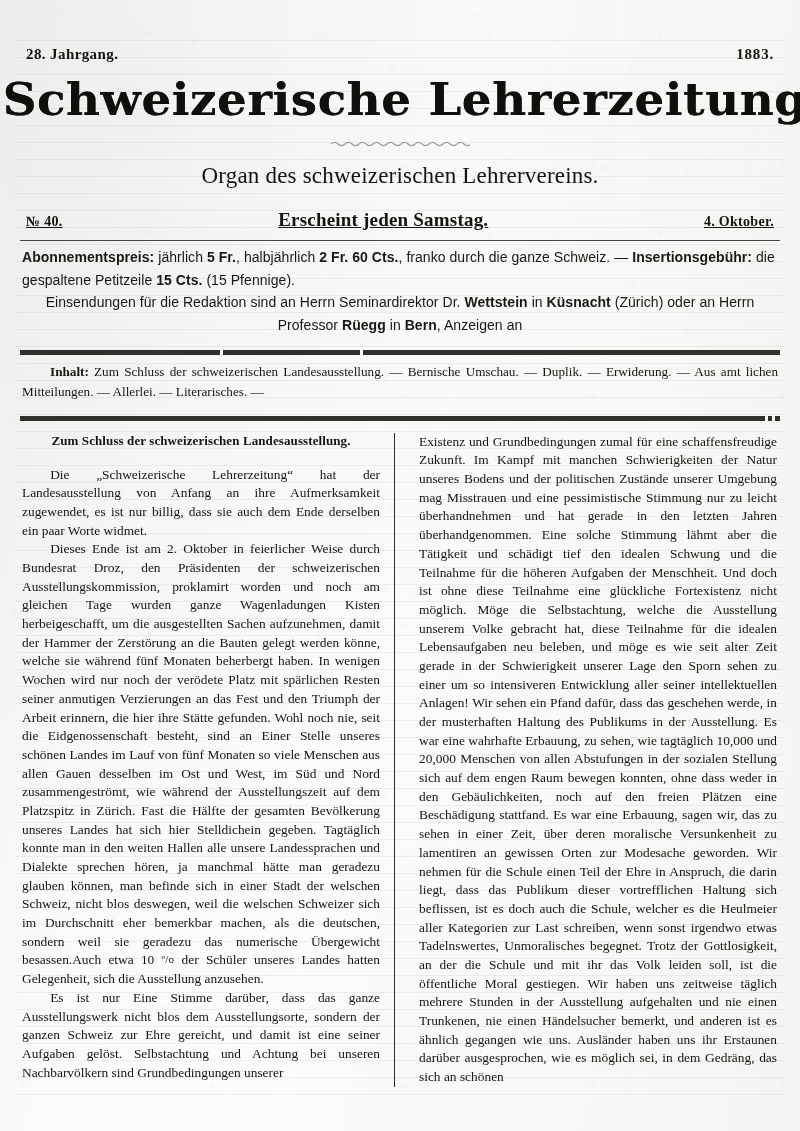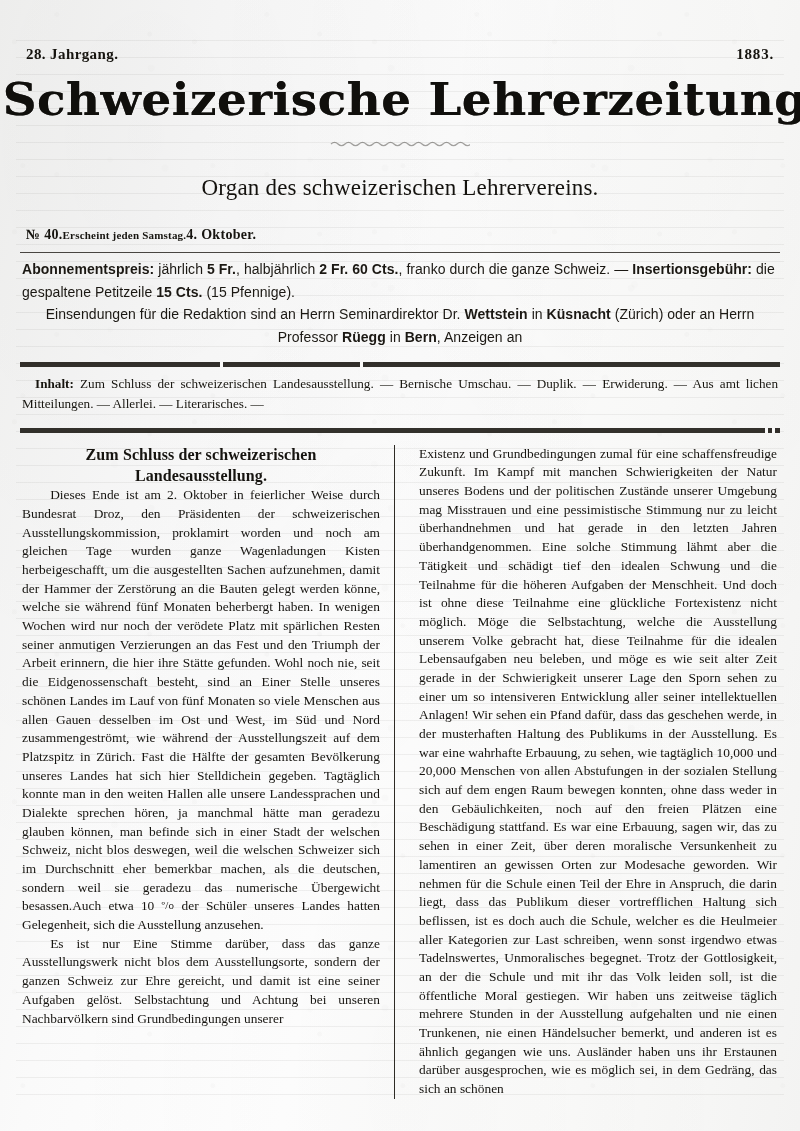"Organ des schweizerischen Lehrervereins." .masthead-subtitle { margin-top: 12px -> 0 }
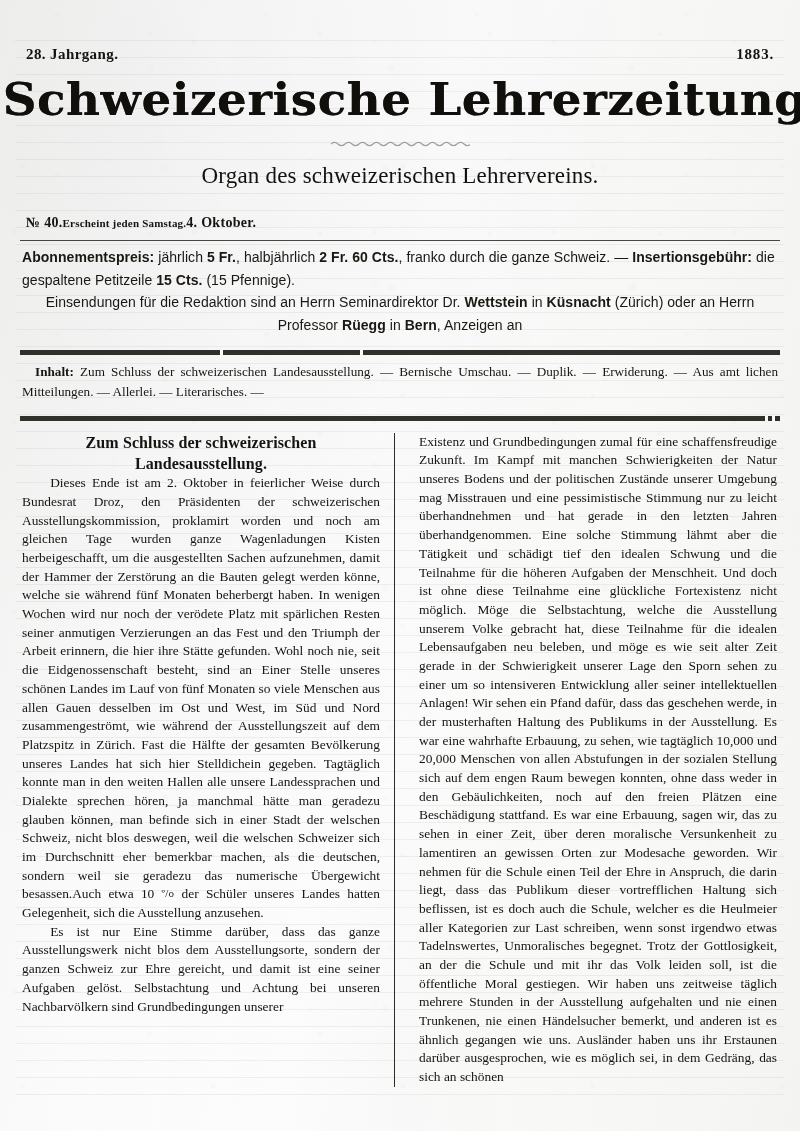"№ 40." .issueline { justify-content: flex-start -> space-between; margin-top: 26px -> 20px; text-decoration: none -> underline }
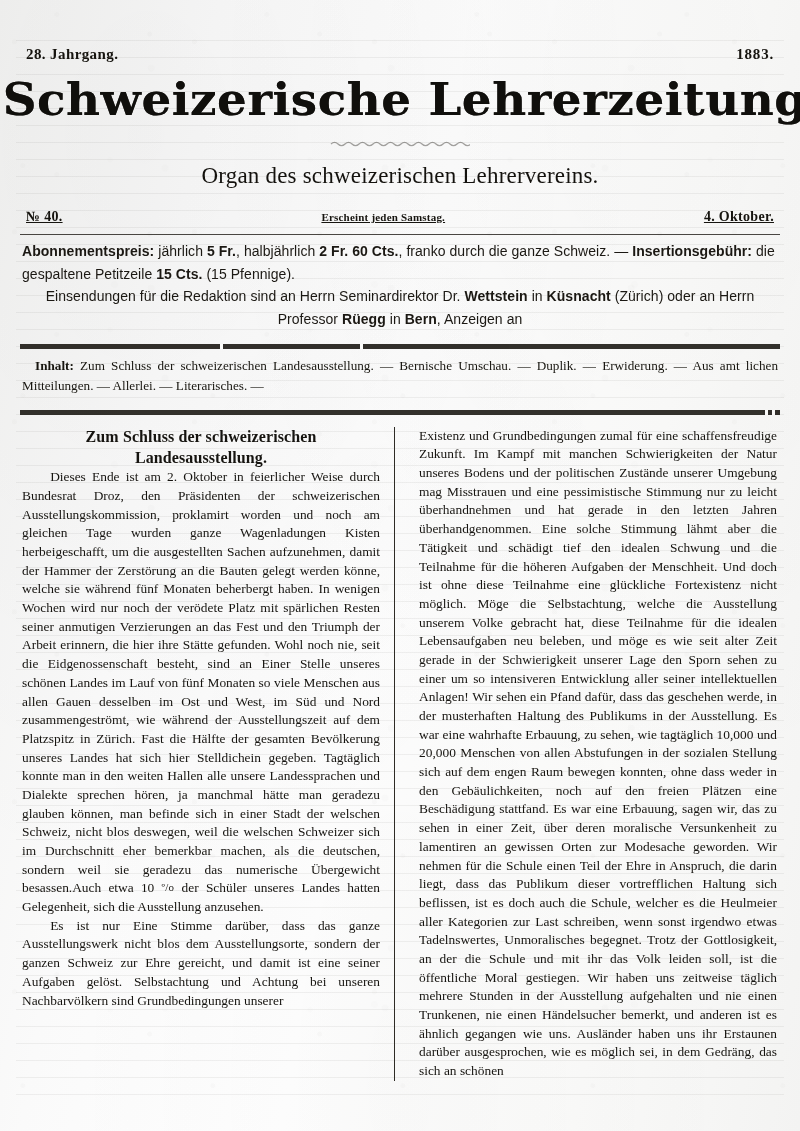"Erscheint jeden Samstag." .issueline .frequency { font-size: 11px -> 19px }
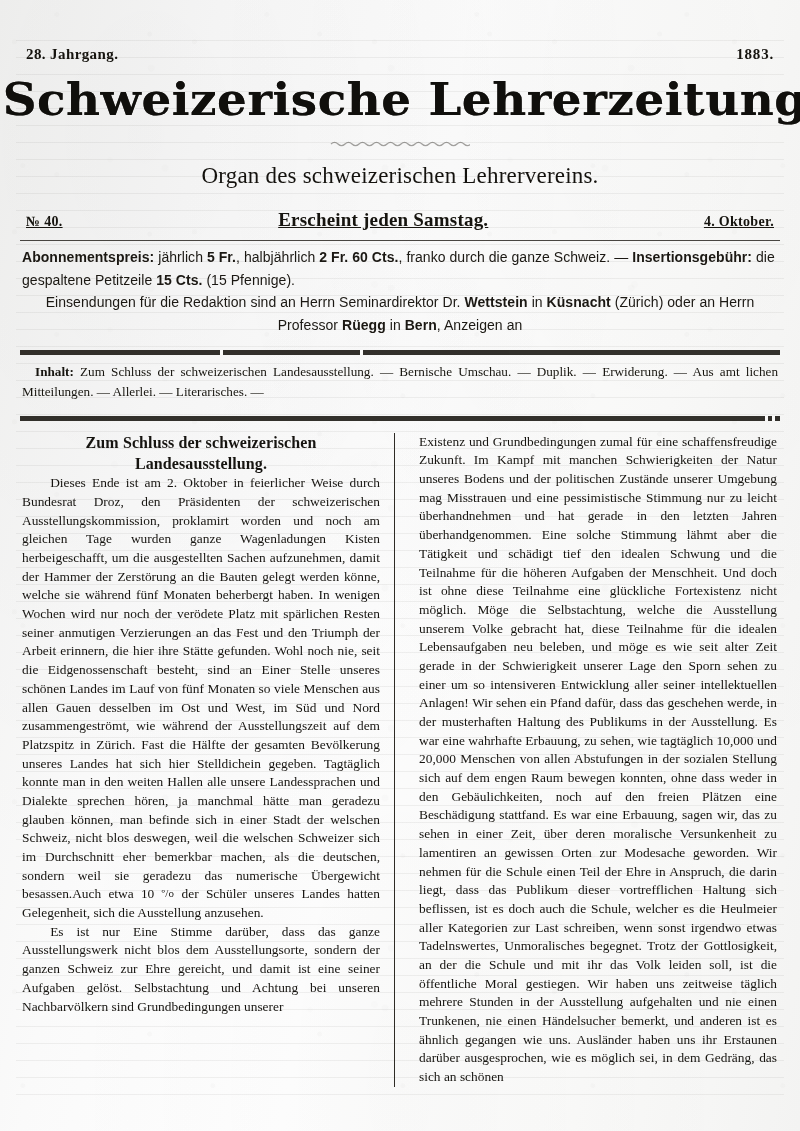"Inhalt:" .inhalt .lbl { margin-left: 13px -> 28px }
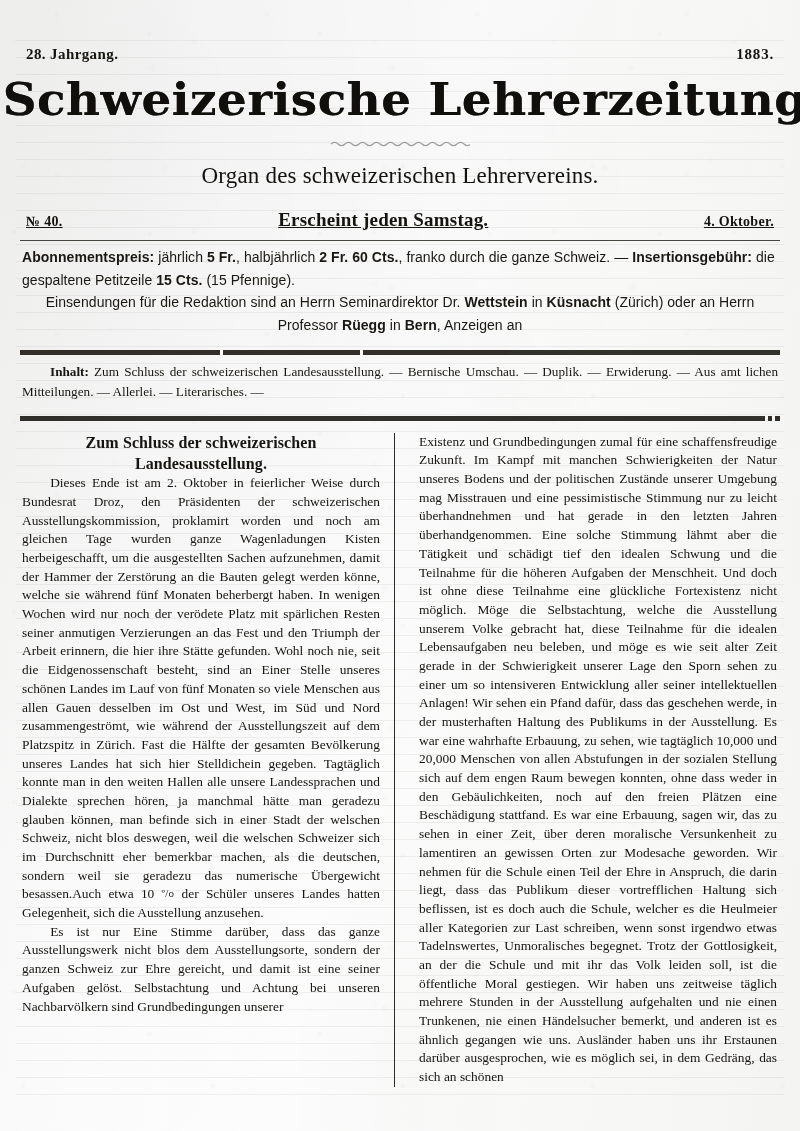"Zum Schluss der schweizerischen Landesausstellung." .article-head { font-size: 16px -> 13px; margin: 0 0 0 0 -> 0 0 16px 0 }
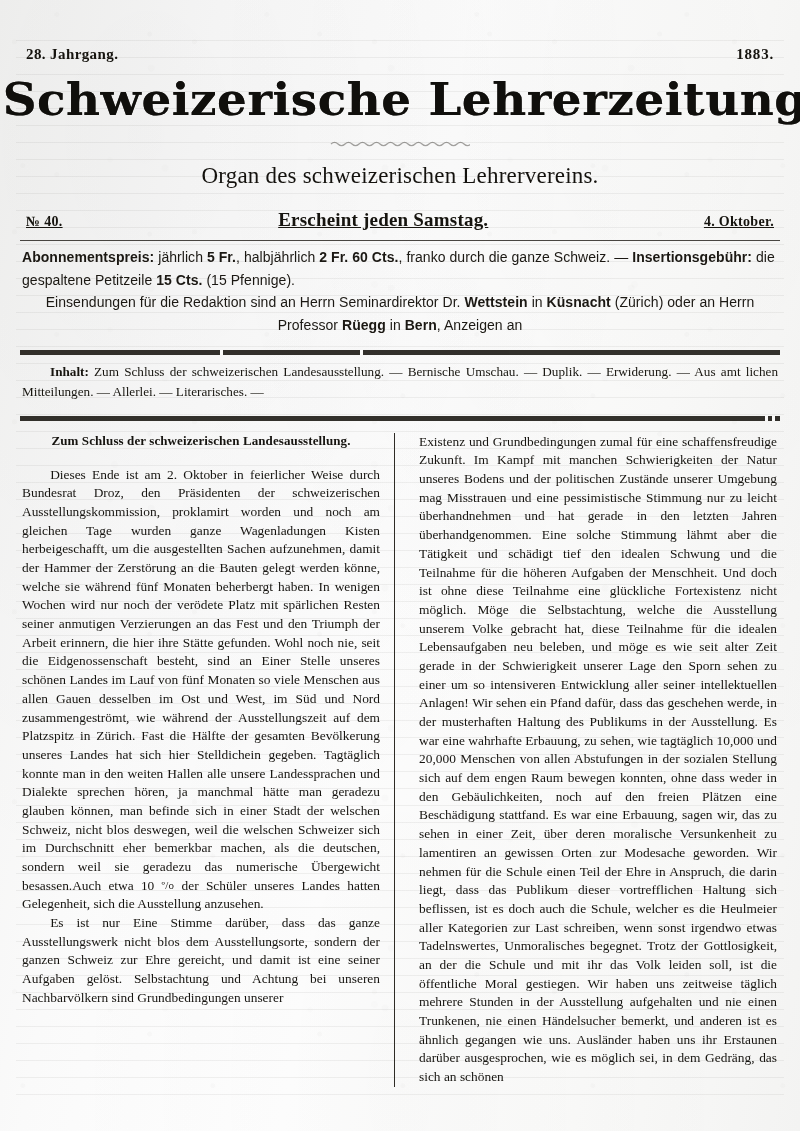"Die „Schweizerische Lehrerzeitung“ hat" p { html: none -> <p>Die „Schweizerische Lehrerzeitung“ hat der Landesausstellung von Anfang an ihre Aufmerksamkeit zugewendet, es ist nur billig, dass sie auch dem Ende derselben ein paar Worte widmet.</p> }
